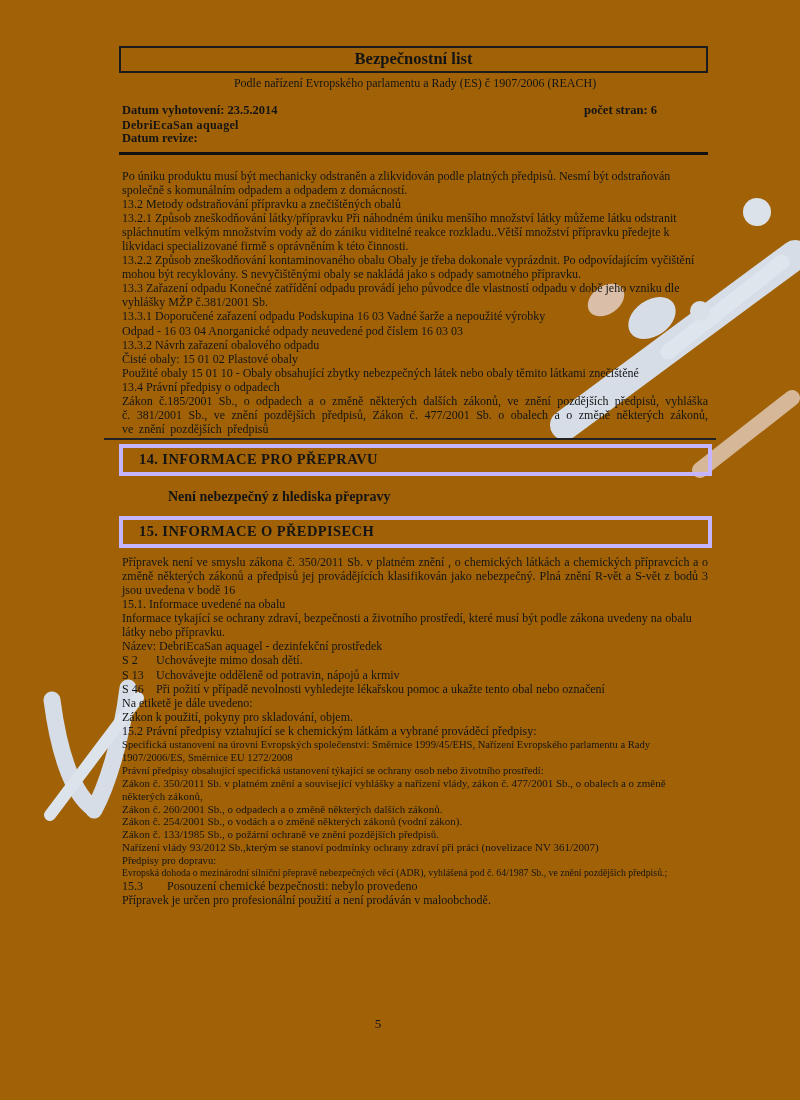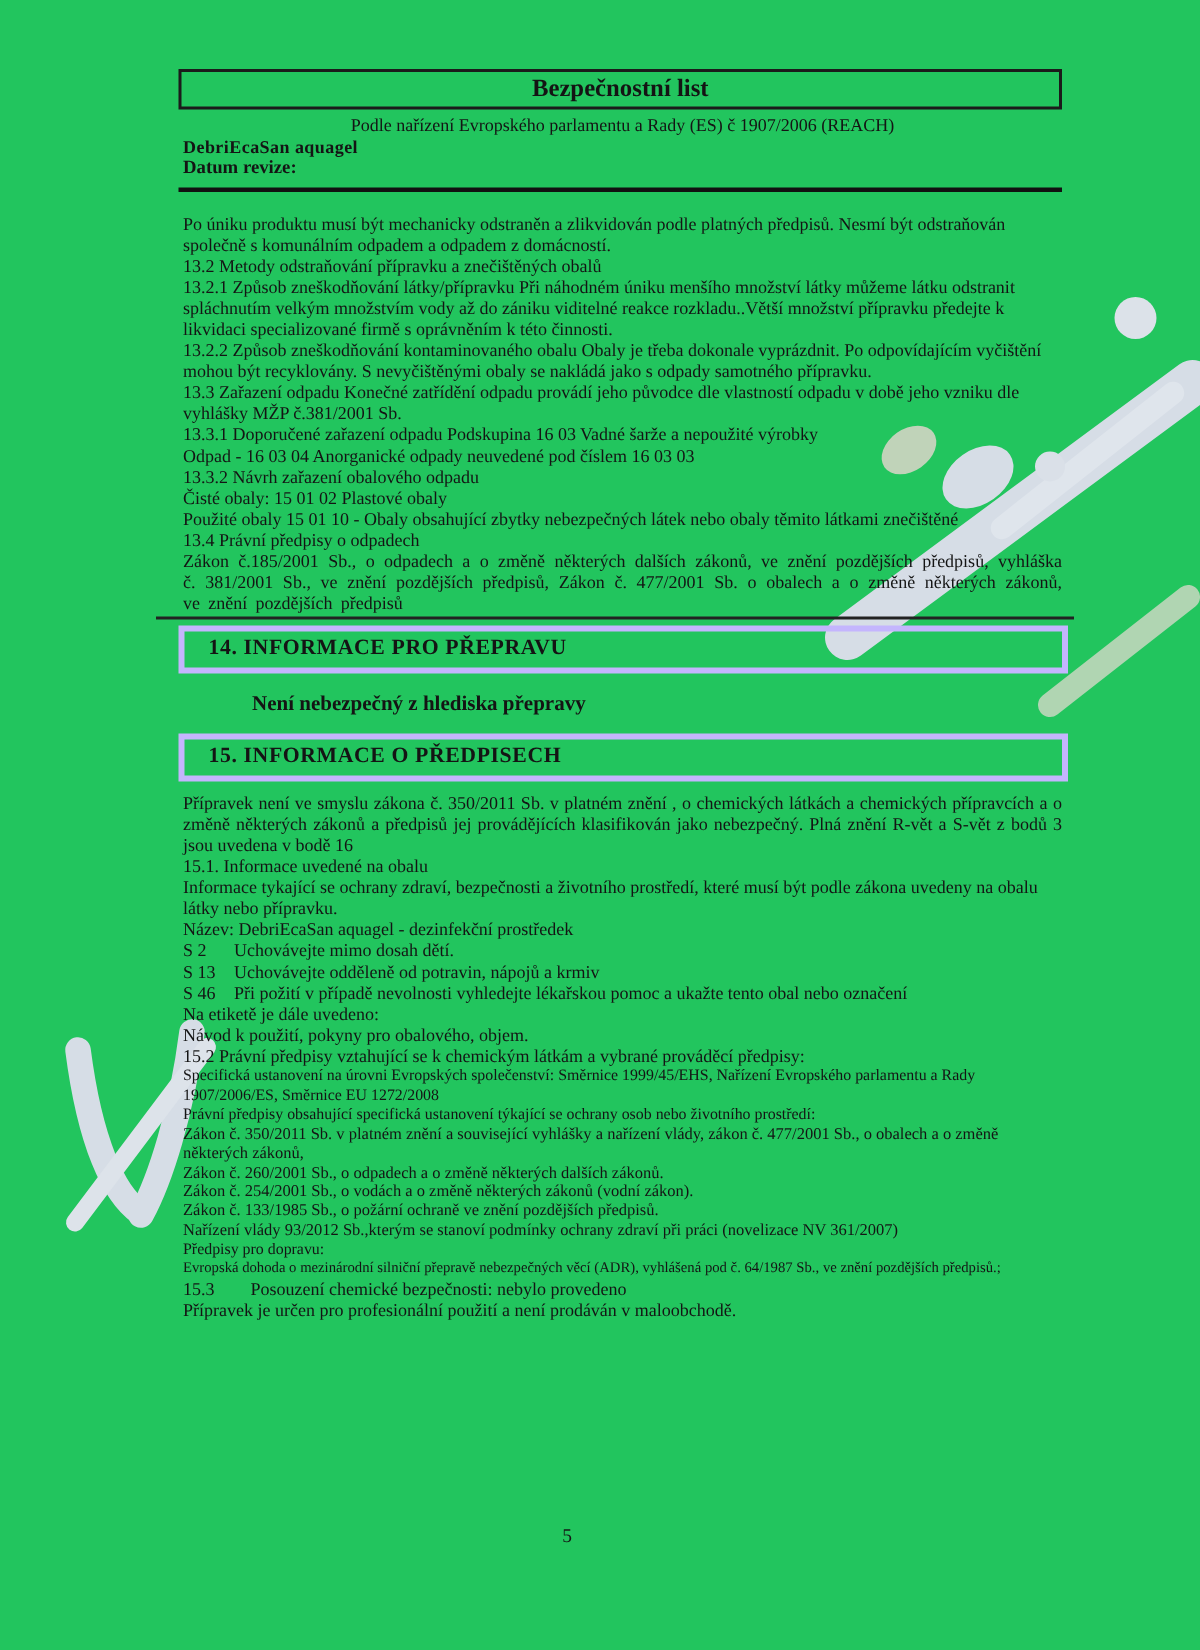"Bezpečnostní list" .page { background: #22c55e -> #a16207 }
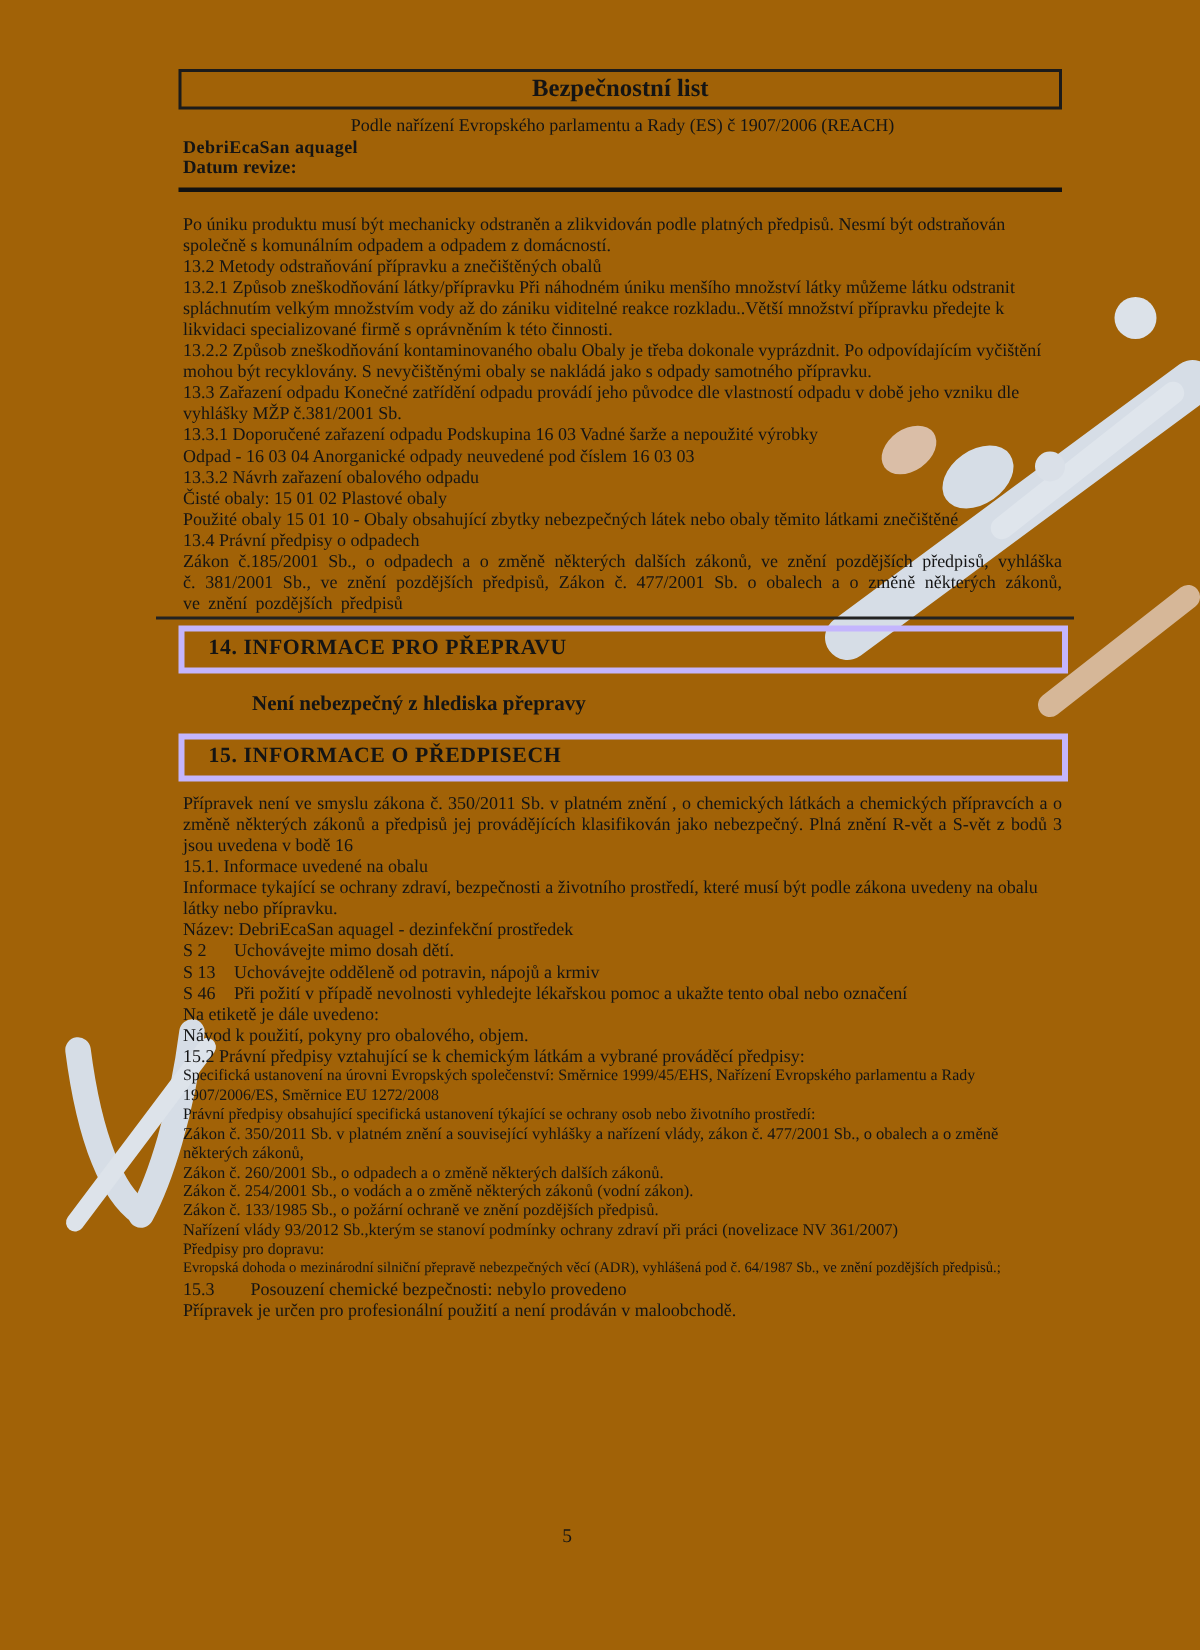"Datum vyhotovení: 23.5.2014" div.metarow { html: none -> <div> <span>Datum vyhotovení: 23.5.2014</span> <span>počet stran: 6</span> </div> }
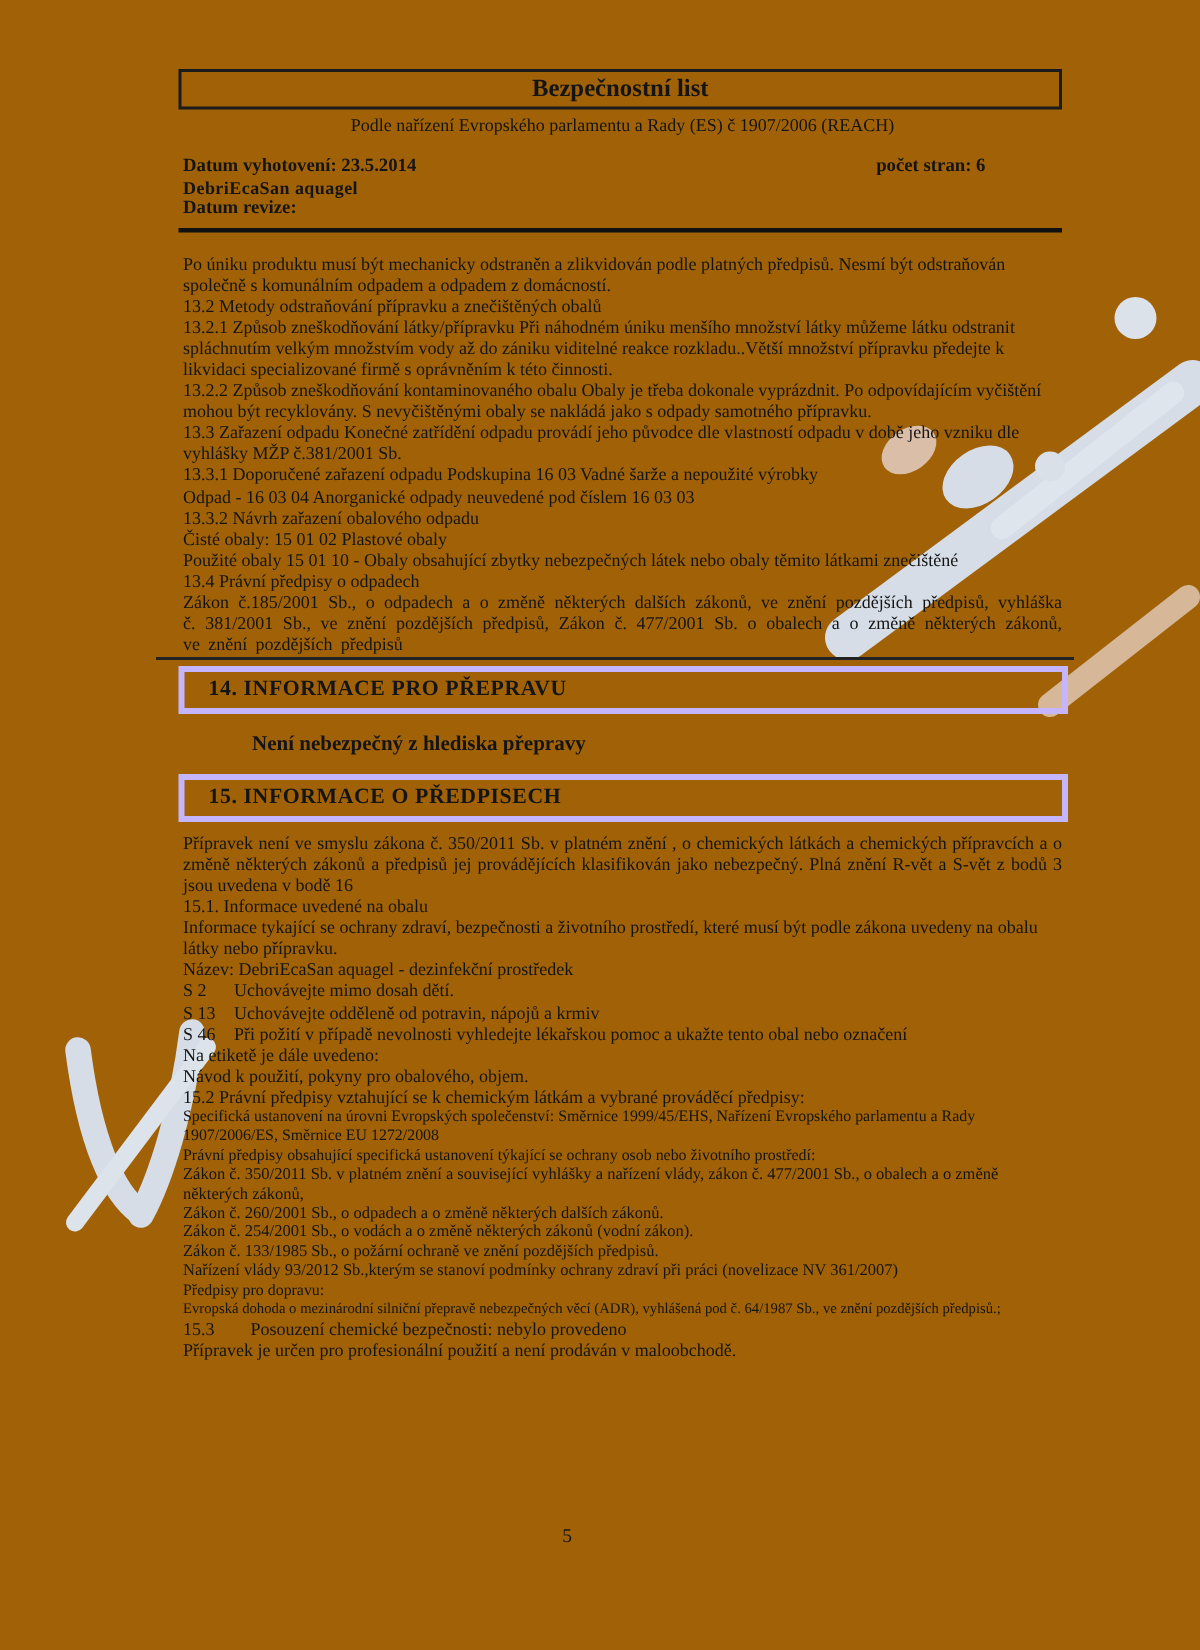"Návod k použití, pokyny pro" span { text: Návod k použití, pokyny pro obalového -> Zákon k použití, pokyny pro skladování }
